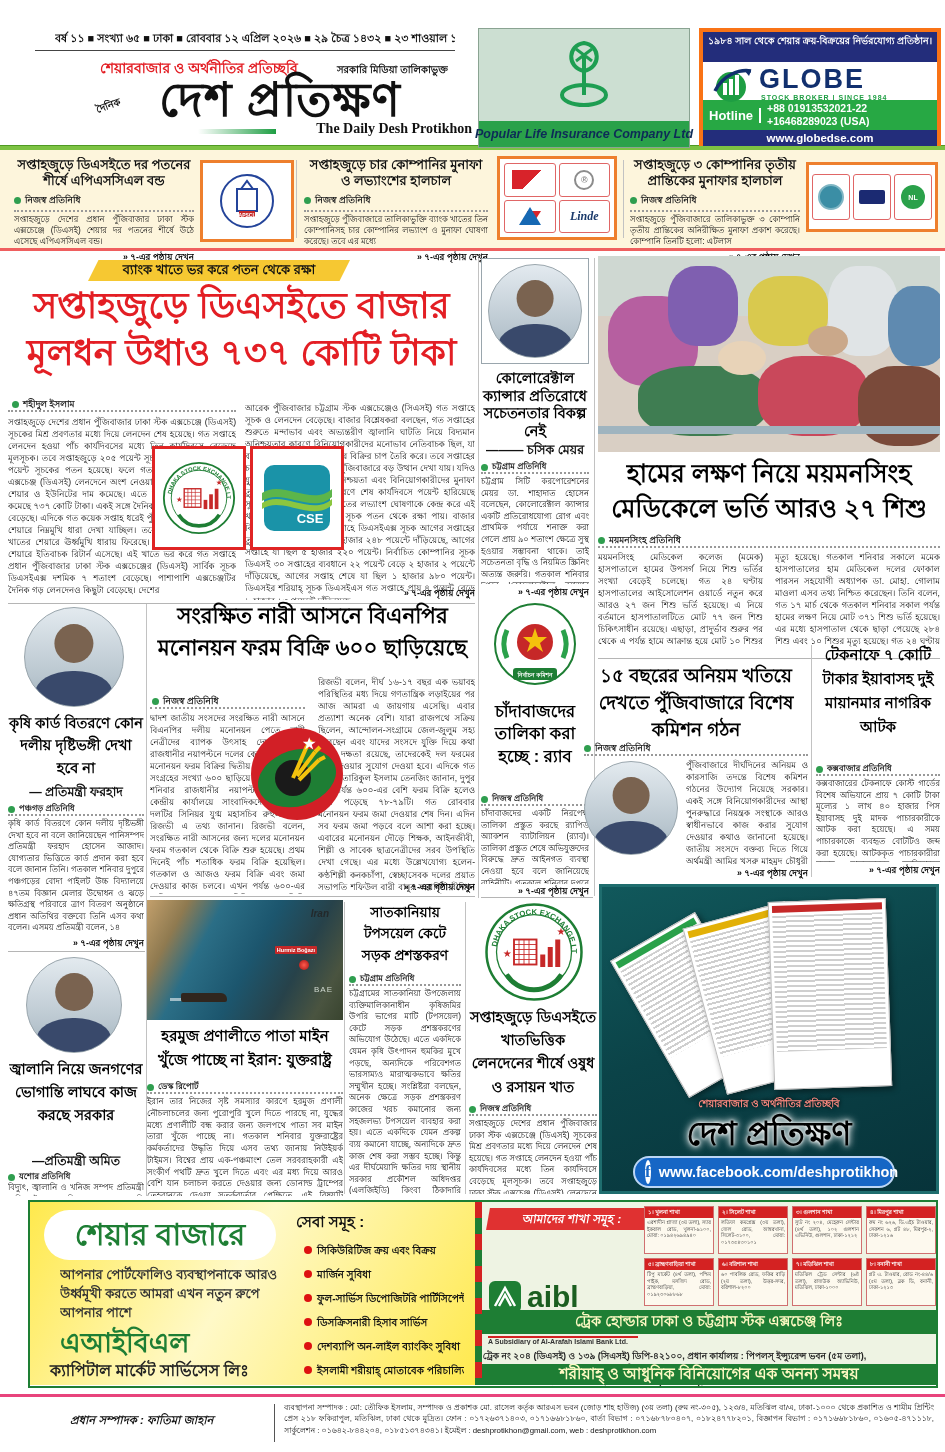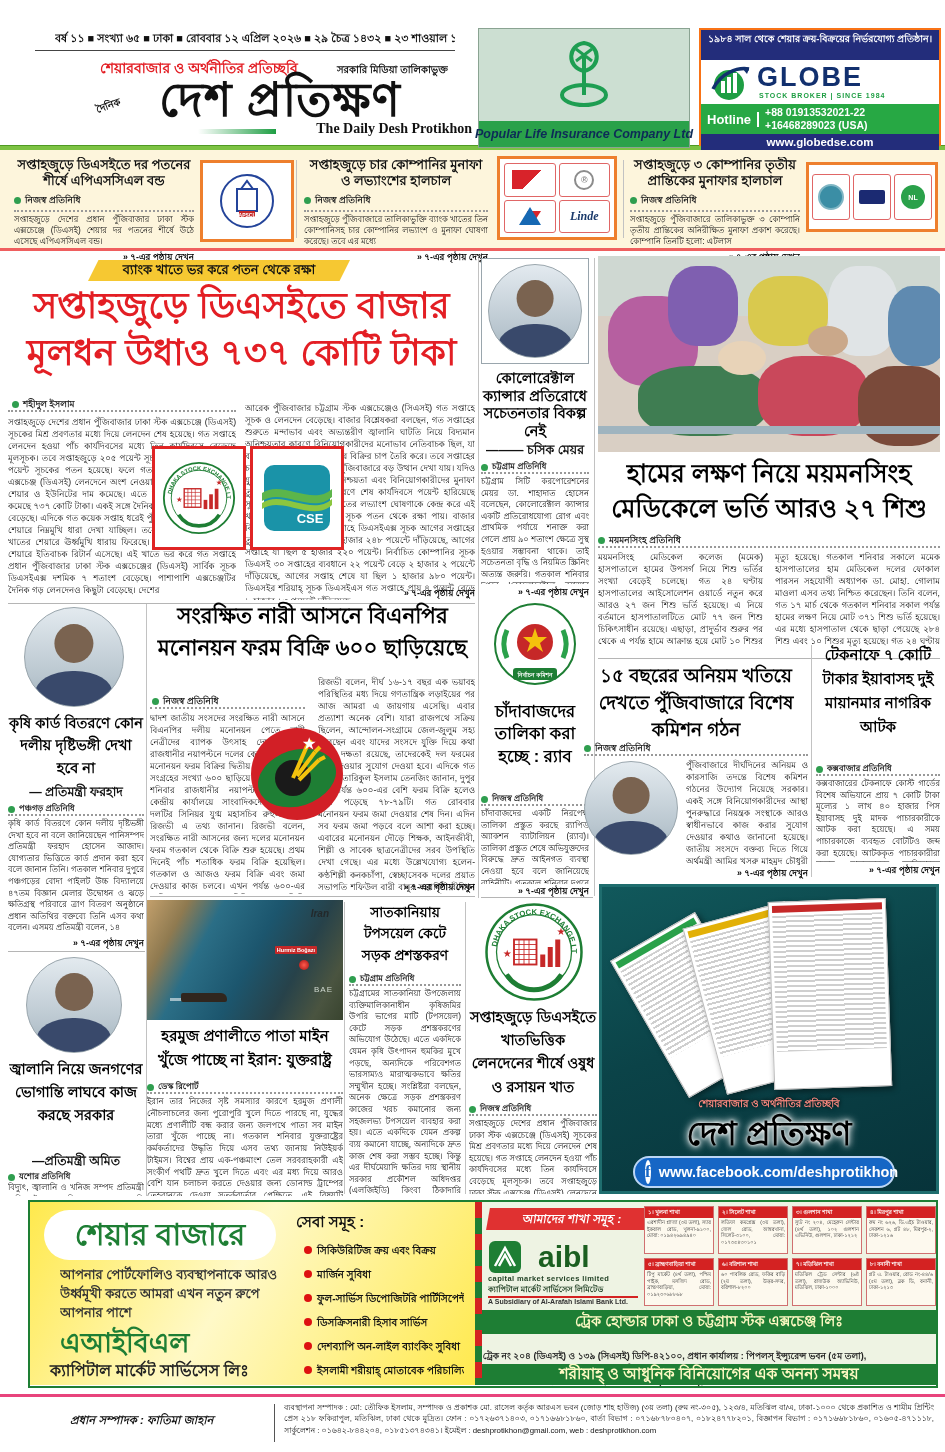"১৯৮৪ সাল থেকে শেয়ার ক্রয়-বিক্রয়ের" div.abs { border: 2px solid #f97316 -> 4px solid #f97316 }
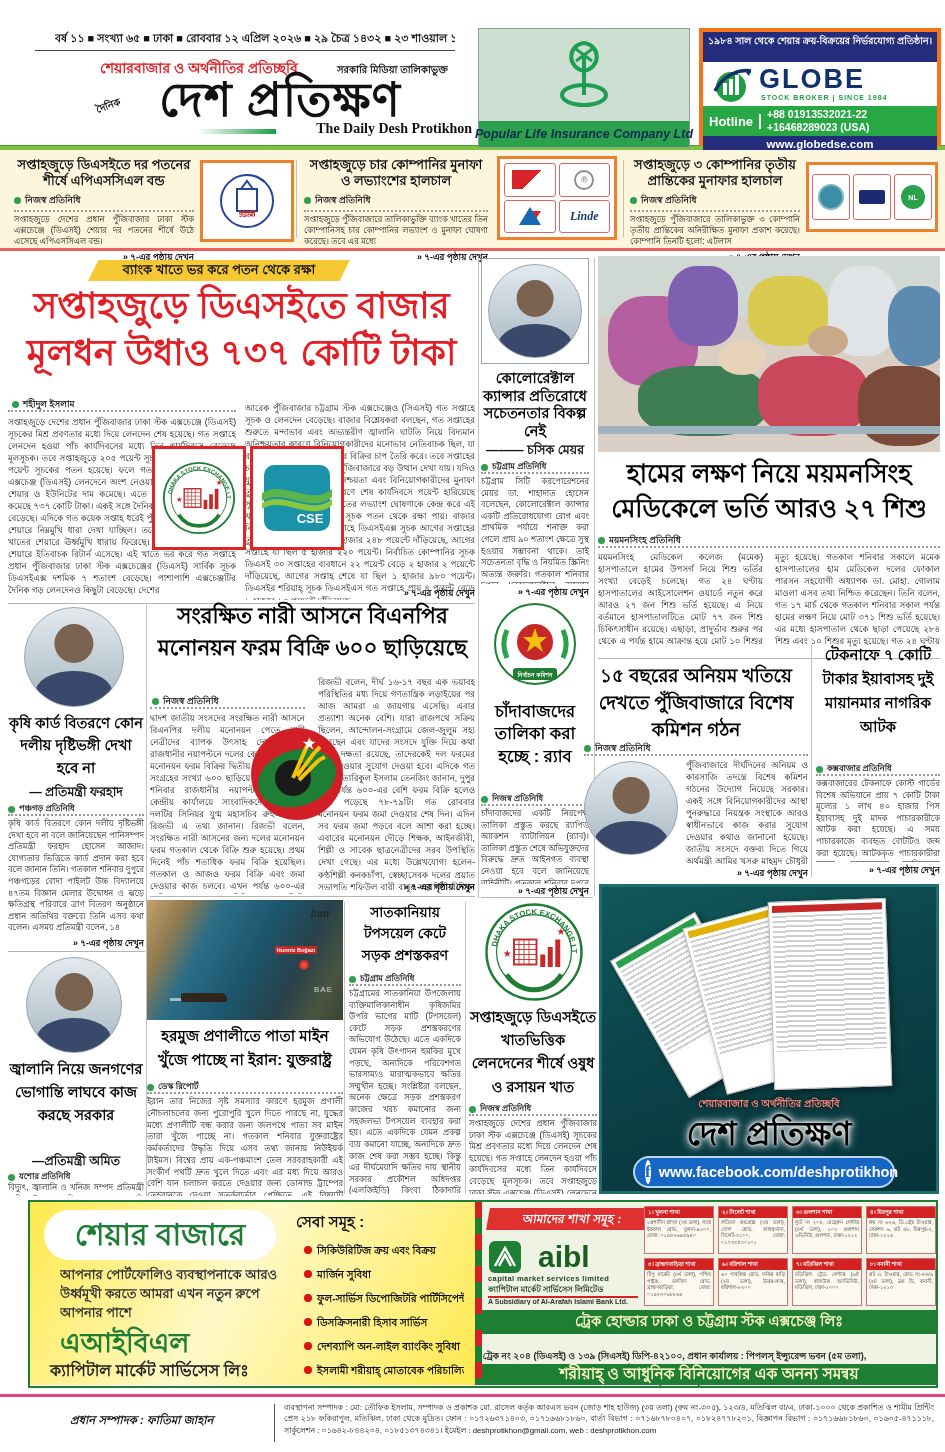"GLOBE" div { height: 44px -> 38px }
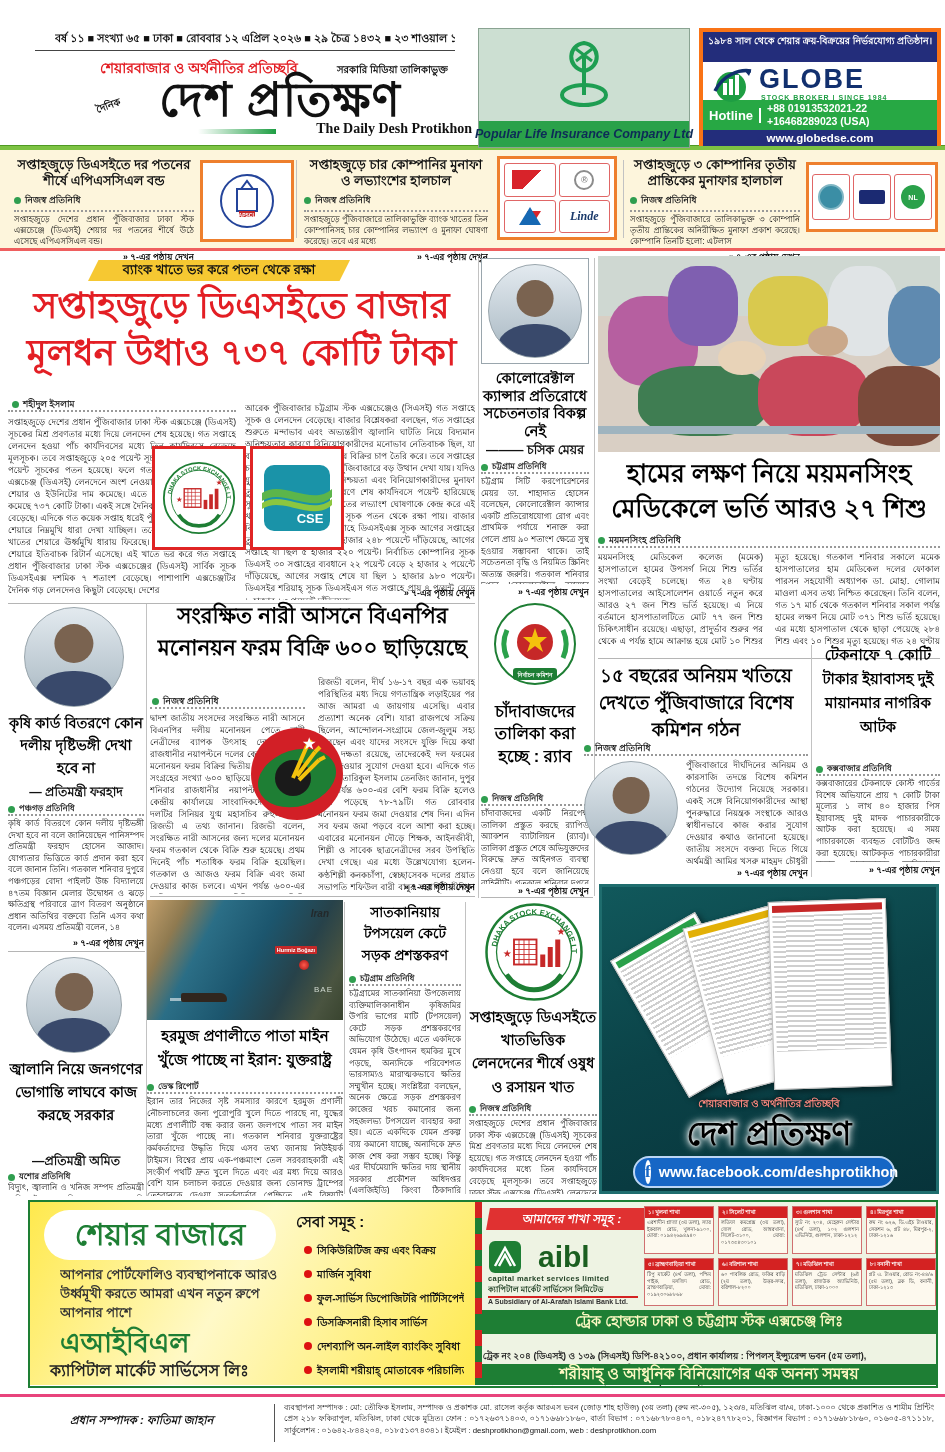"aibl" div { gap: 16px -> 5px; margin-top: none -> 40px }
